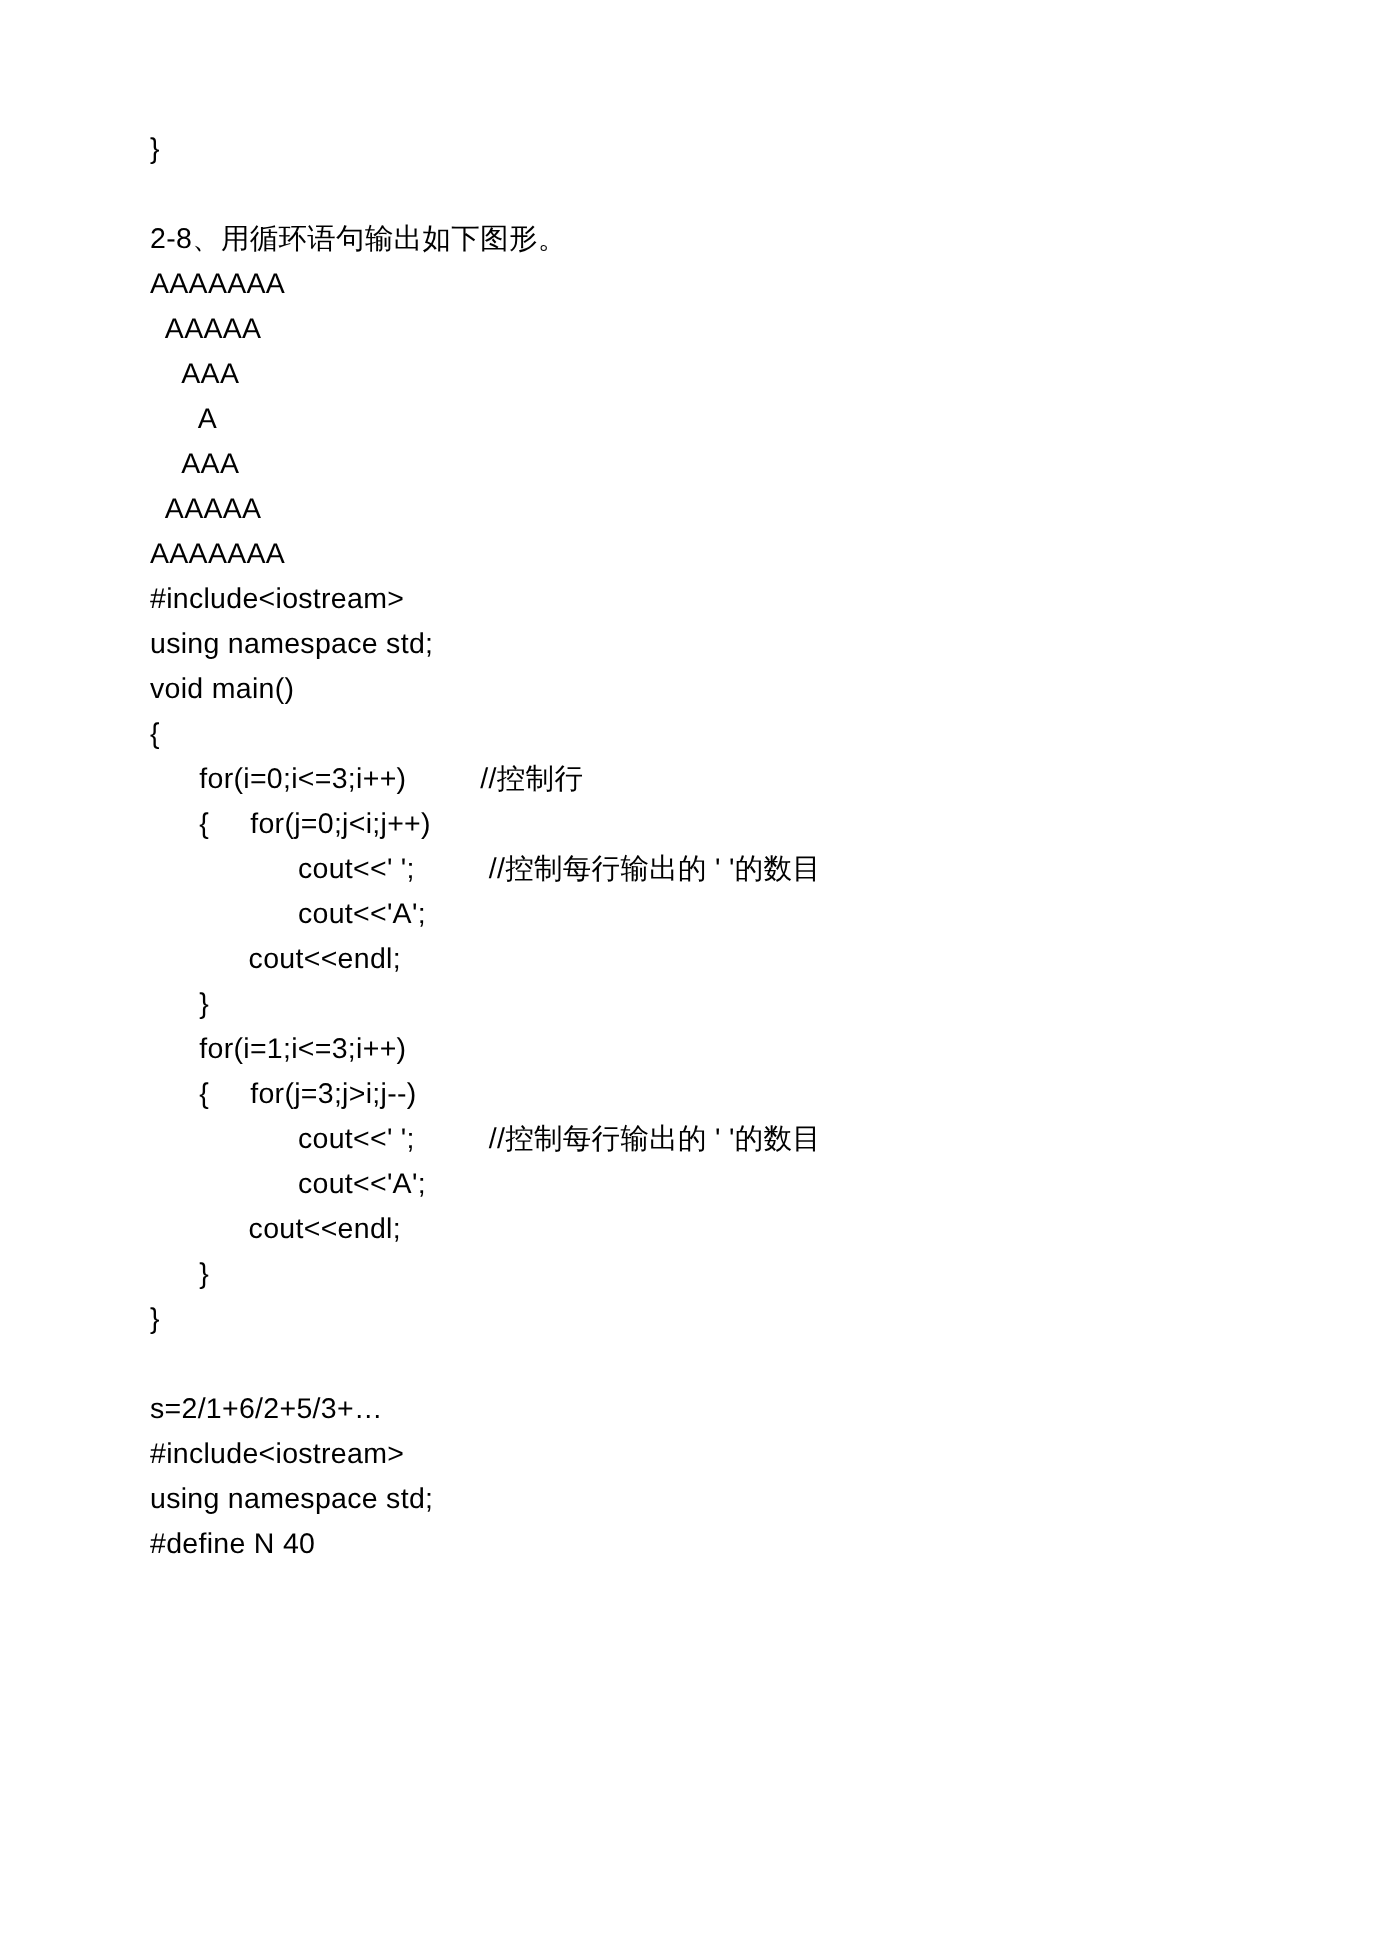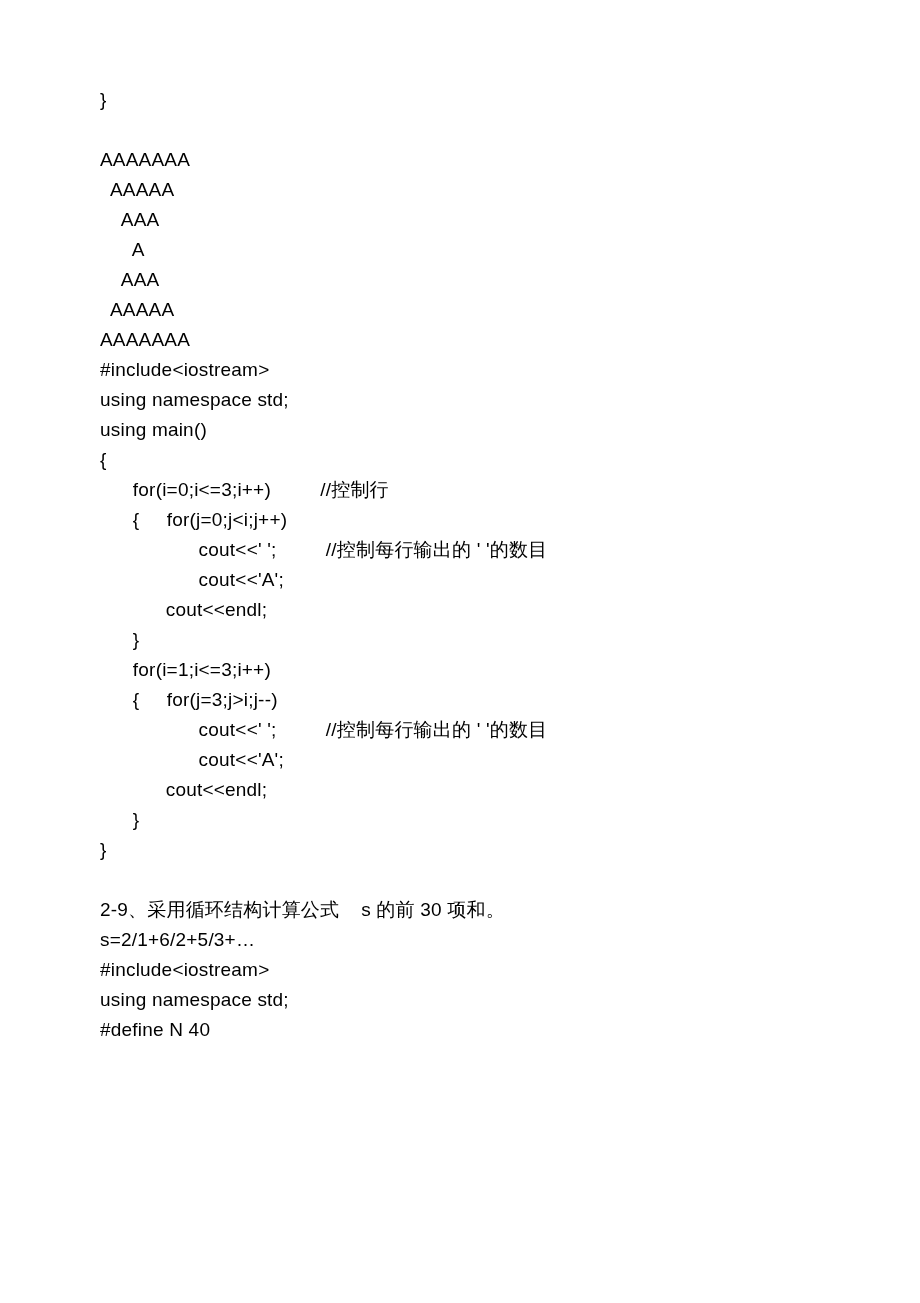"2-8、用循环语句输出如下图形。" div.line { html: none -> <div>2-8、用循环语句输出如下图形。</div> }
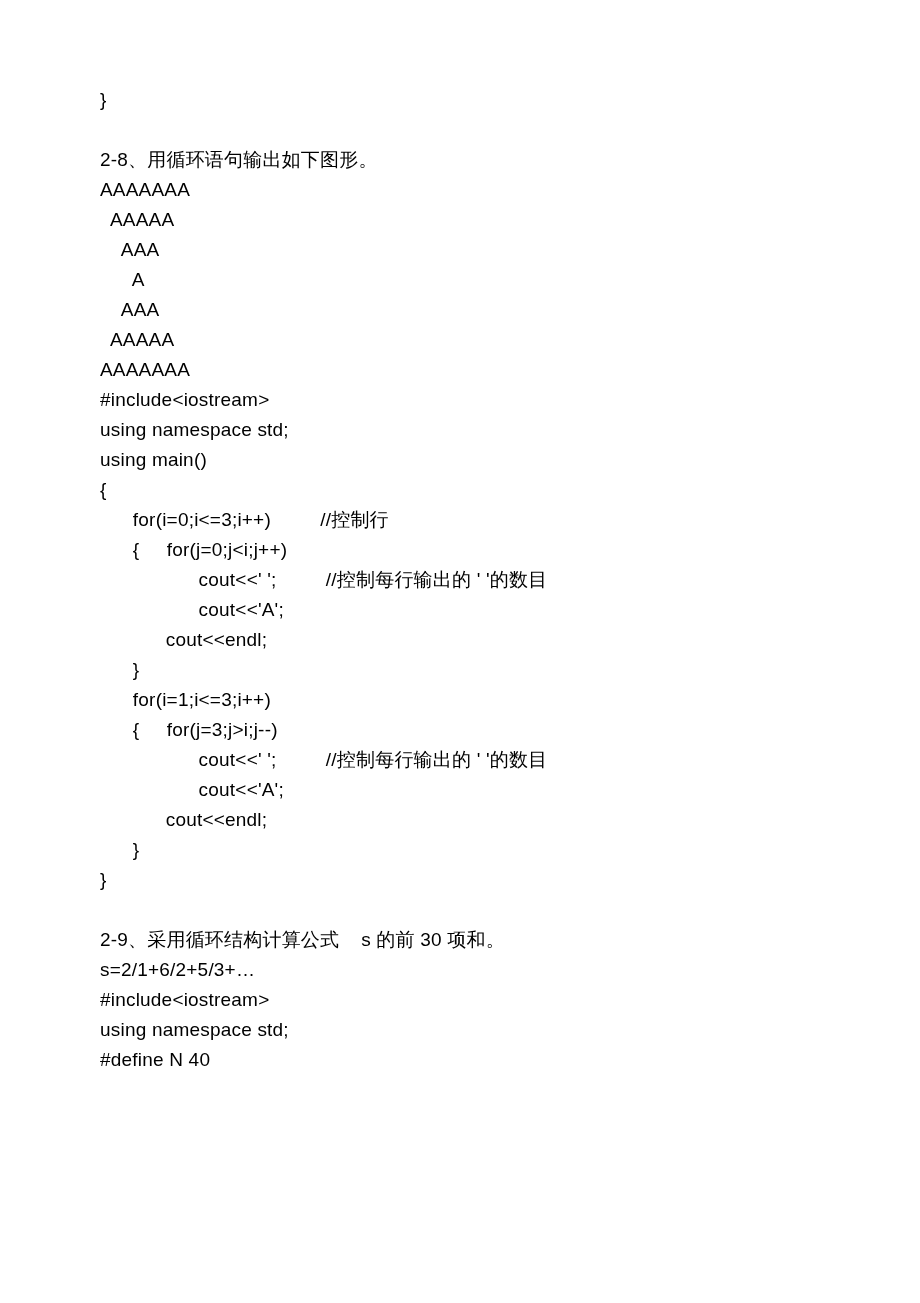"using main()" div.line { text: using -> void }
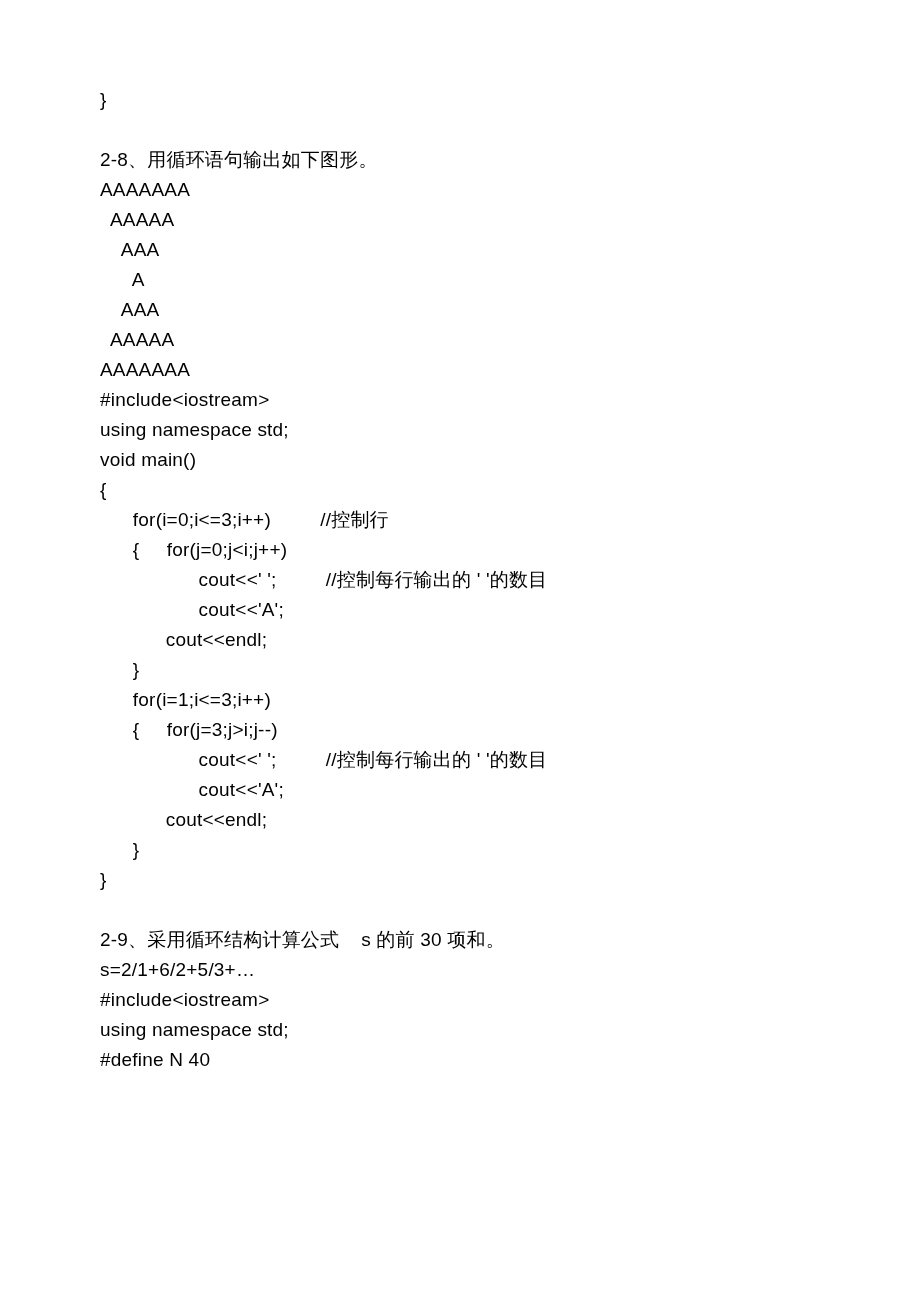"2-9、采用循环结构计算公式 s 的前 30 项和。" div.line { html: <div>2-9、采用循环结构计算公式 s 的前 30 项和。</div> -> none }
